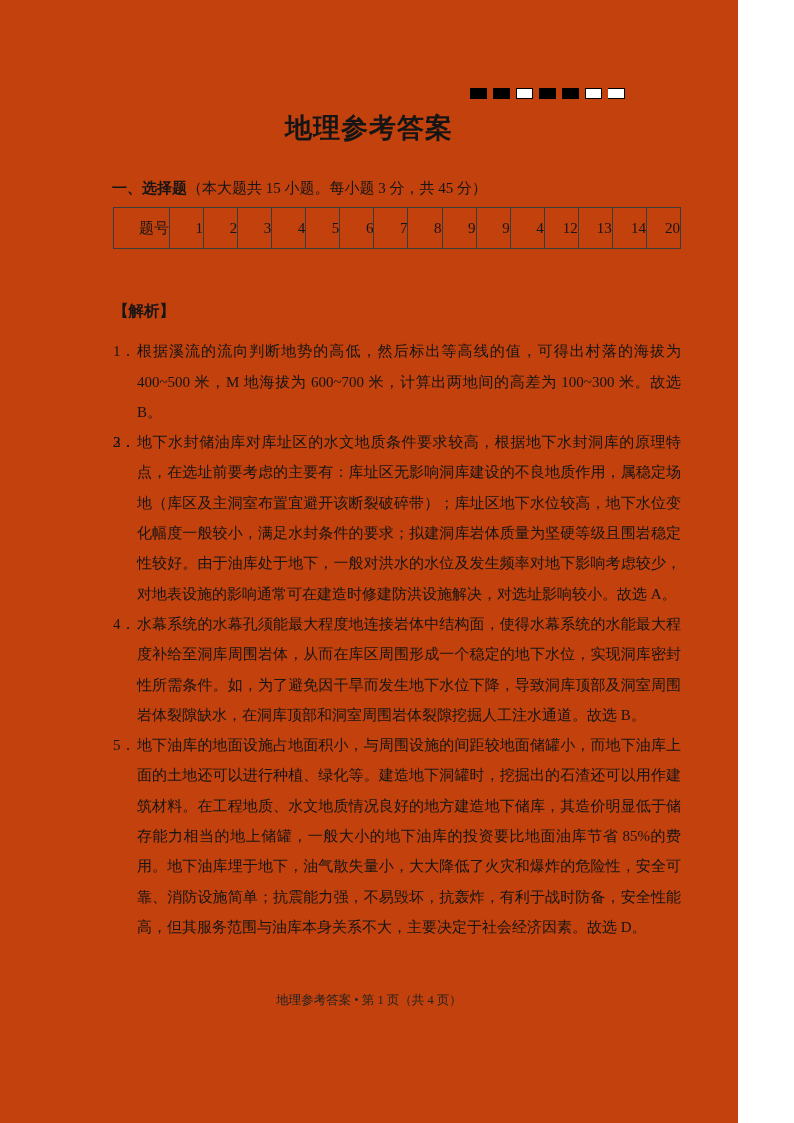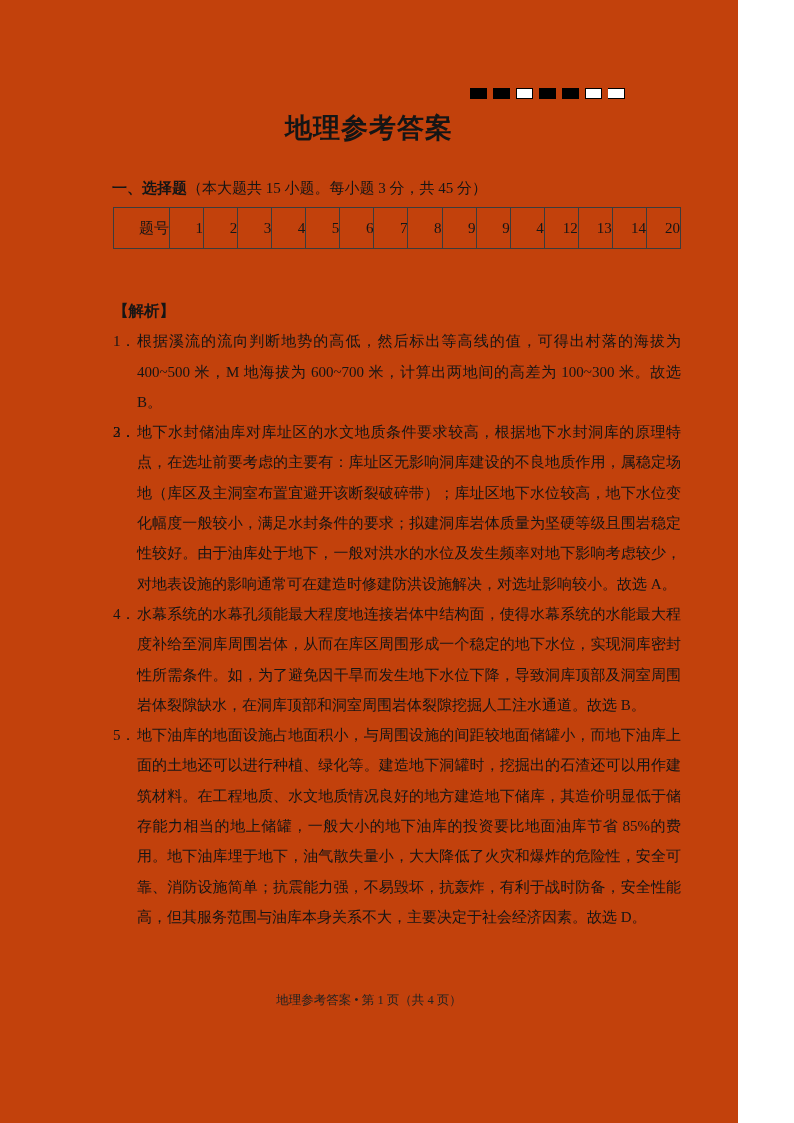"【解析】" .analysis-label { margin-bottom: 0 -> 10px }
